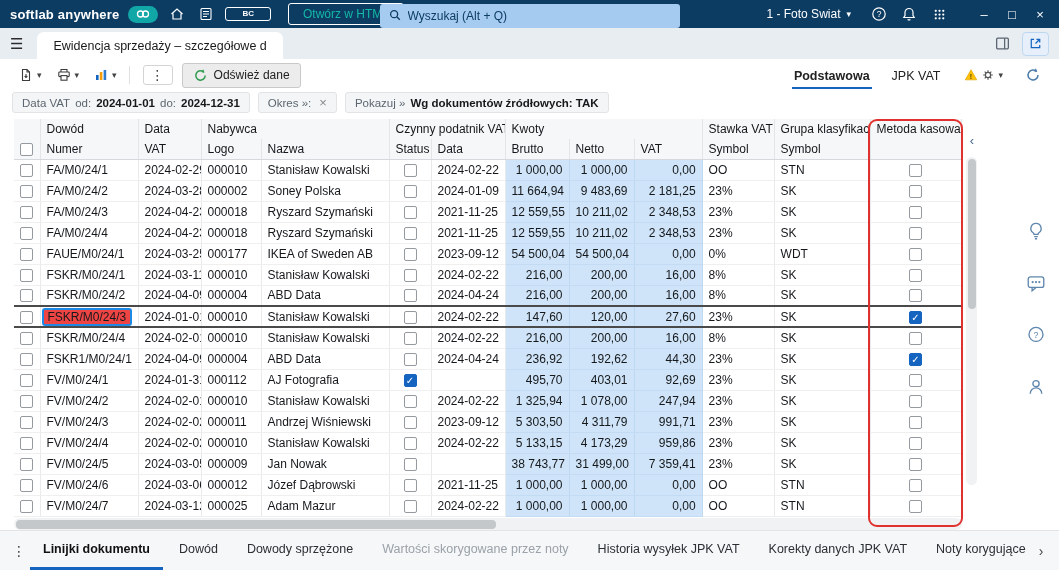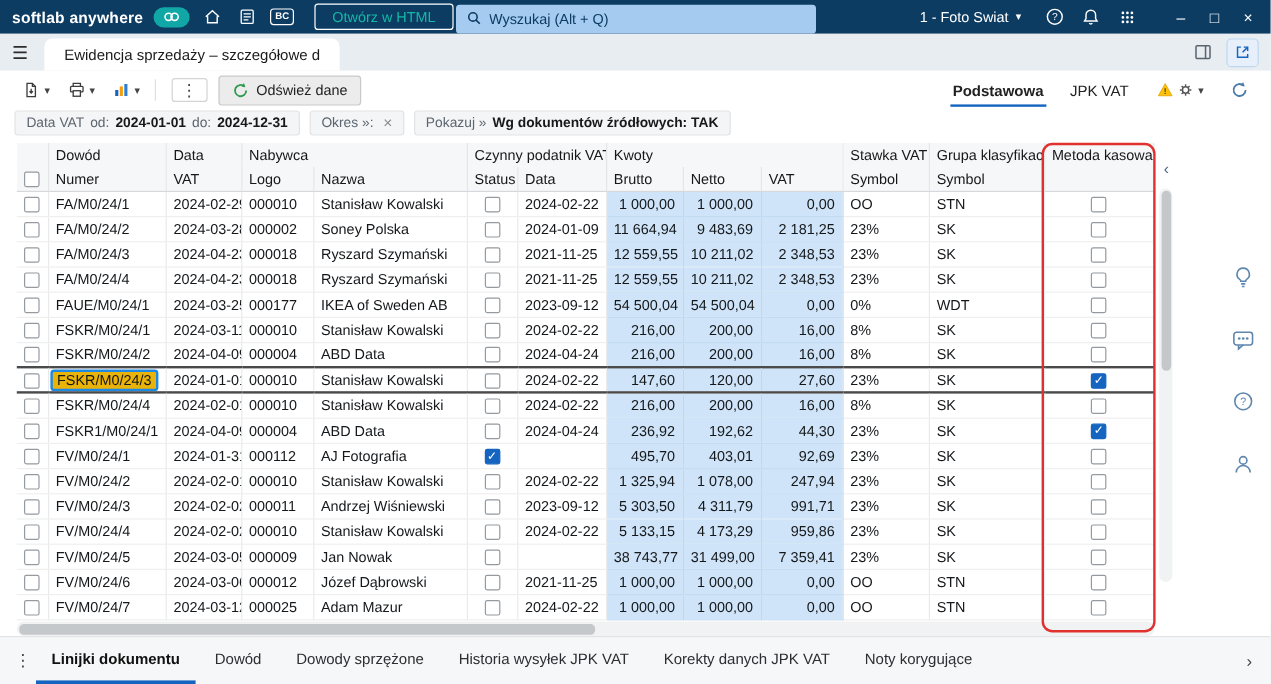"BC" .bc-badge { padding: 2px 3px -> 2px 16px }
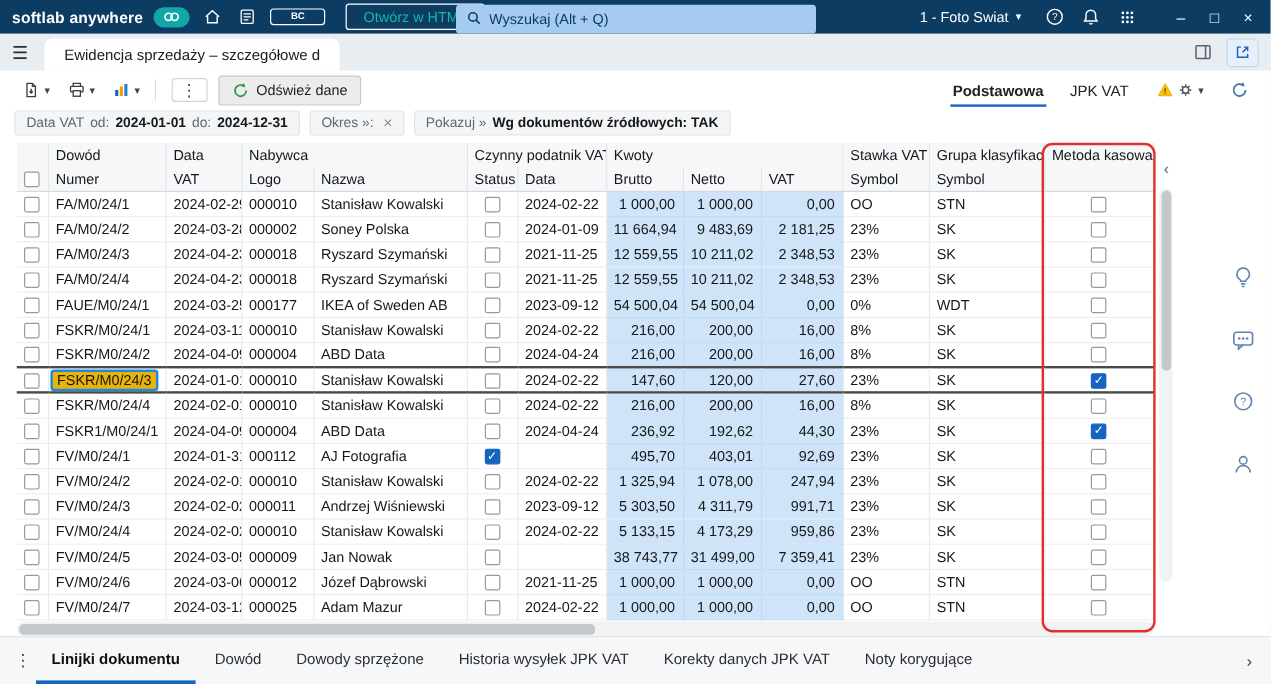"FSKR/M0/24/3" .focusbox { background: #eab308 -> #ef4444 }
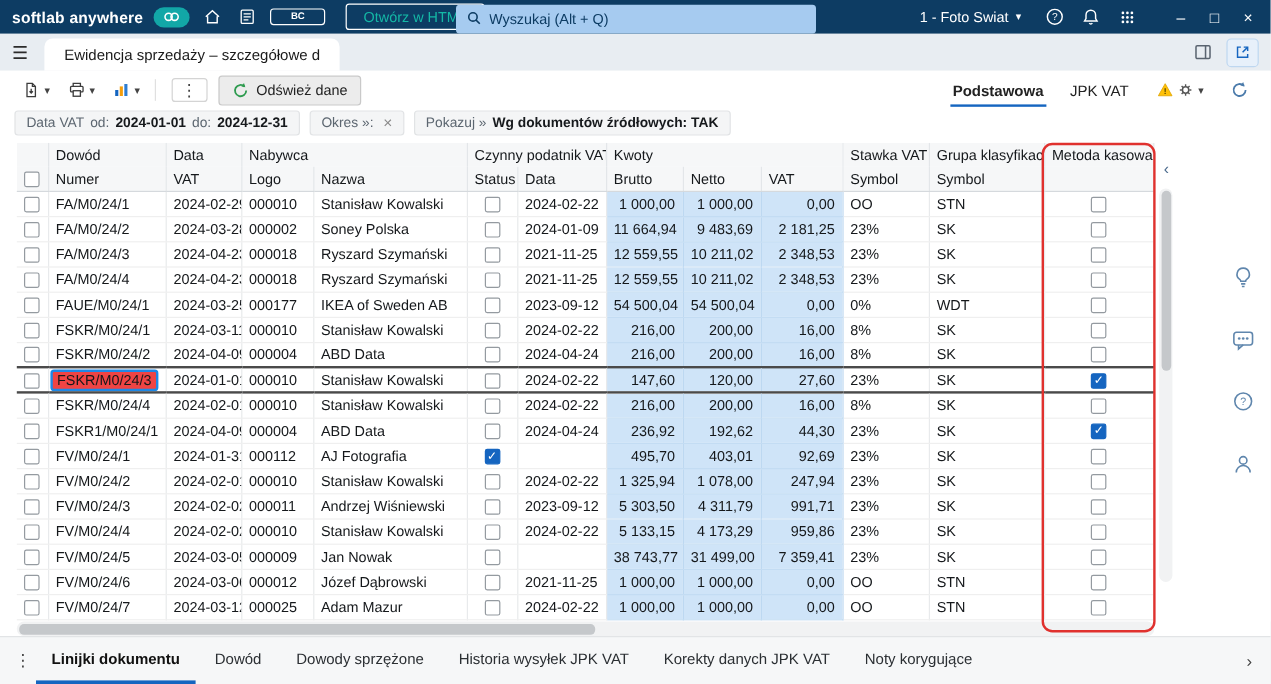"Wartości skorygowane przez noty" div.btab { html: none -> <div>Wartości skorygowane przez noty</div> }
